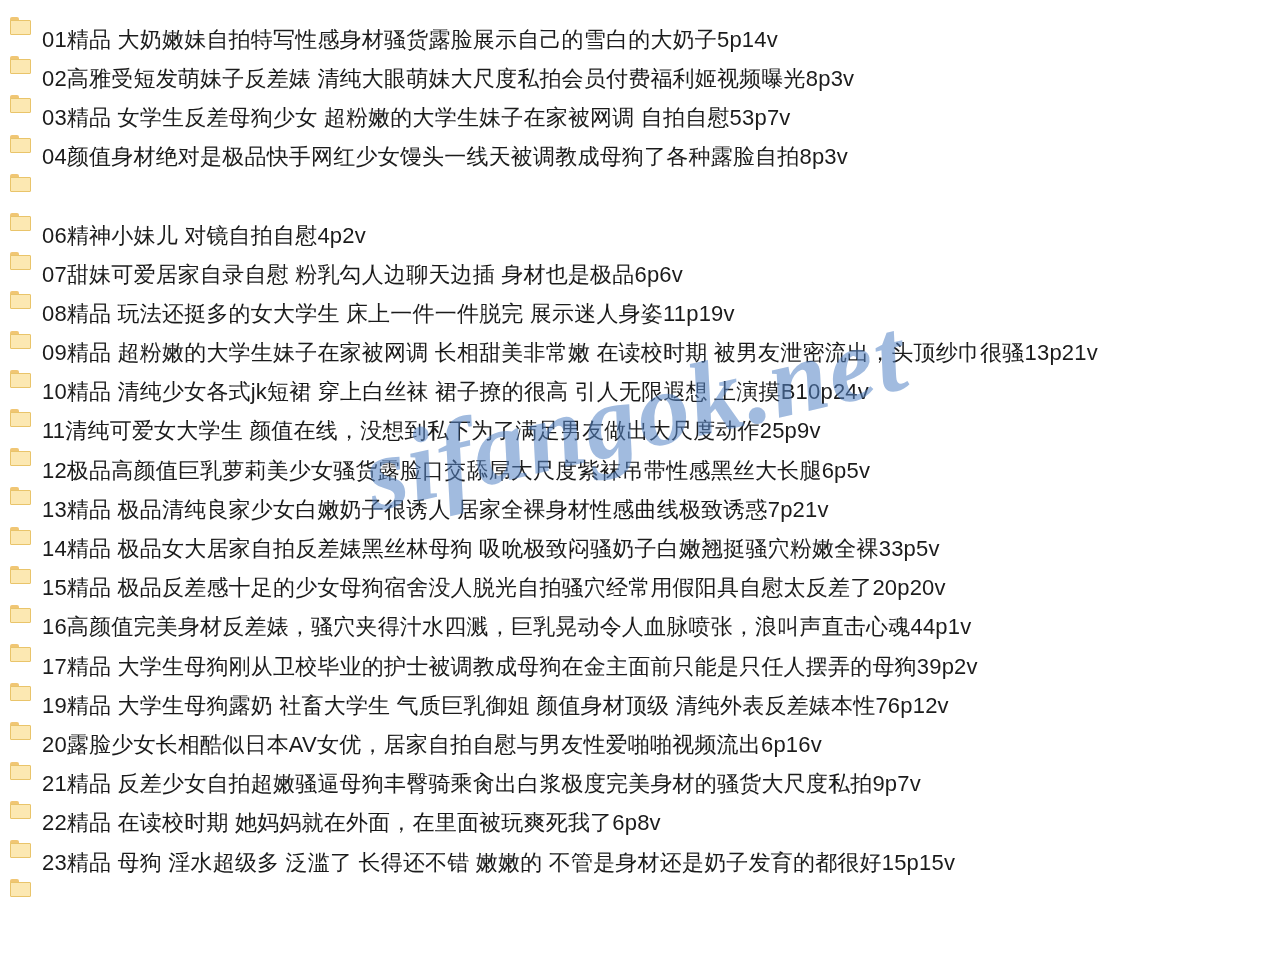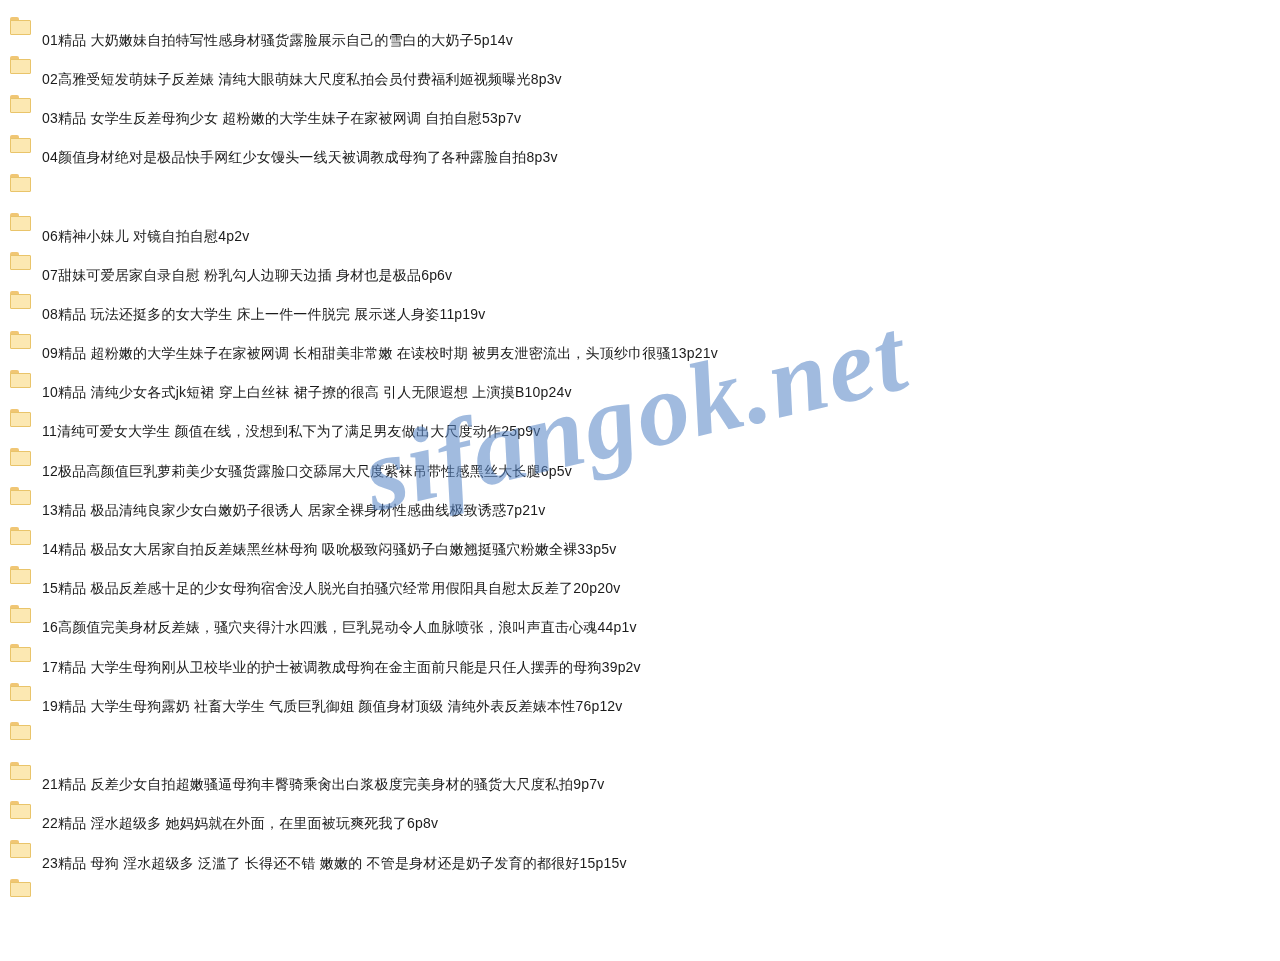"01精品 大奶嫩妹自拍特写性感身材骚货露脸展示自己的雪白的大奶子5p14v" .file-name { font-size: 14px -> 22px }
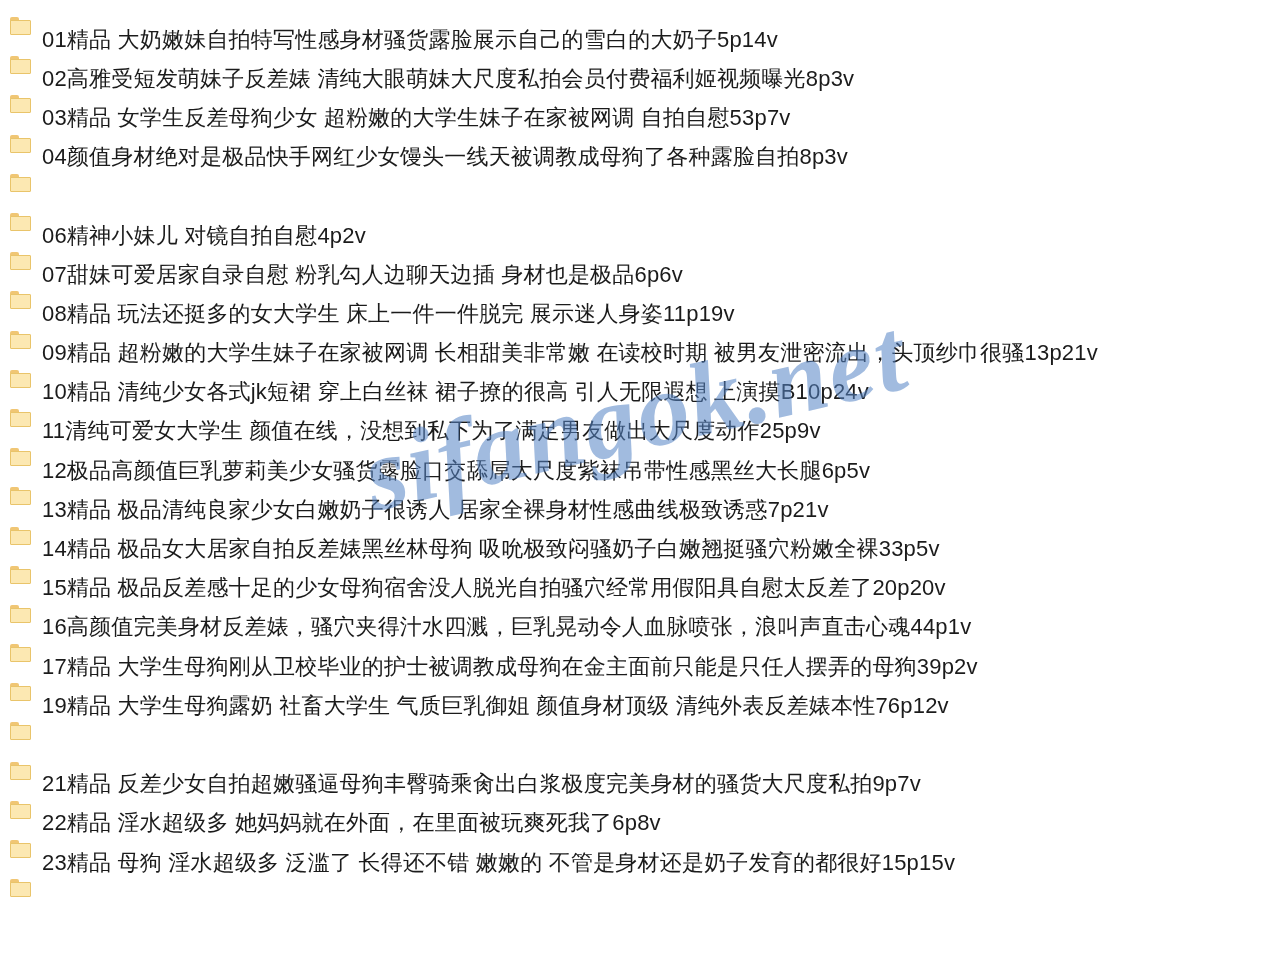"20露脸少女长相酷似日本AV女优，居家自拍自慰与男友性爱啪啪视频流出6p16v" span.file-name { html: none -> <span>20露脸少女长相酷似日本AV女优，居家自拍自慰与男友性爱啪啪视频流出6p16v</span> }
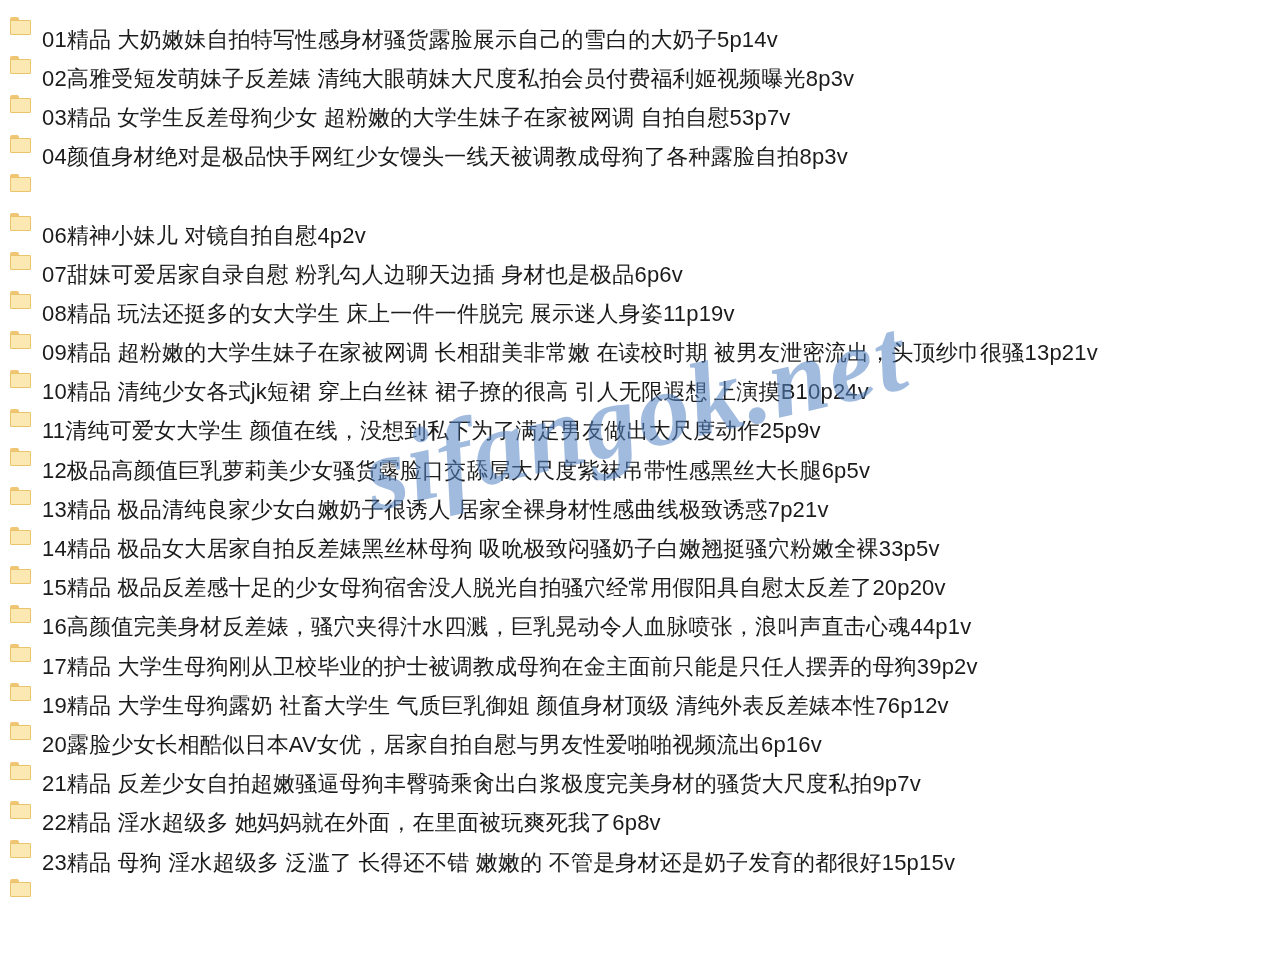"22精品 淫水超级多 她妈妈就在外面，在里面被玩爽死我了6p8v" span.file-name { text: 淫水超级多 -> 在读校时期 }
